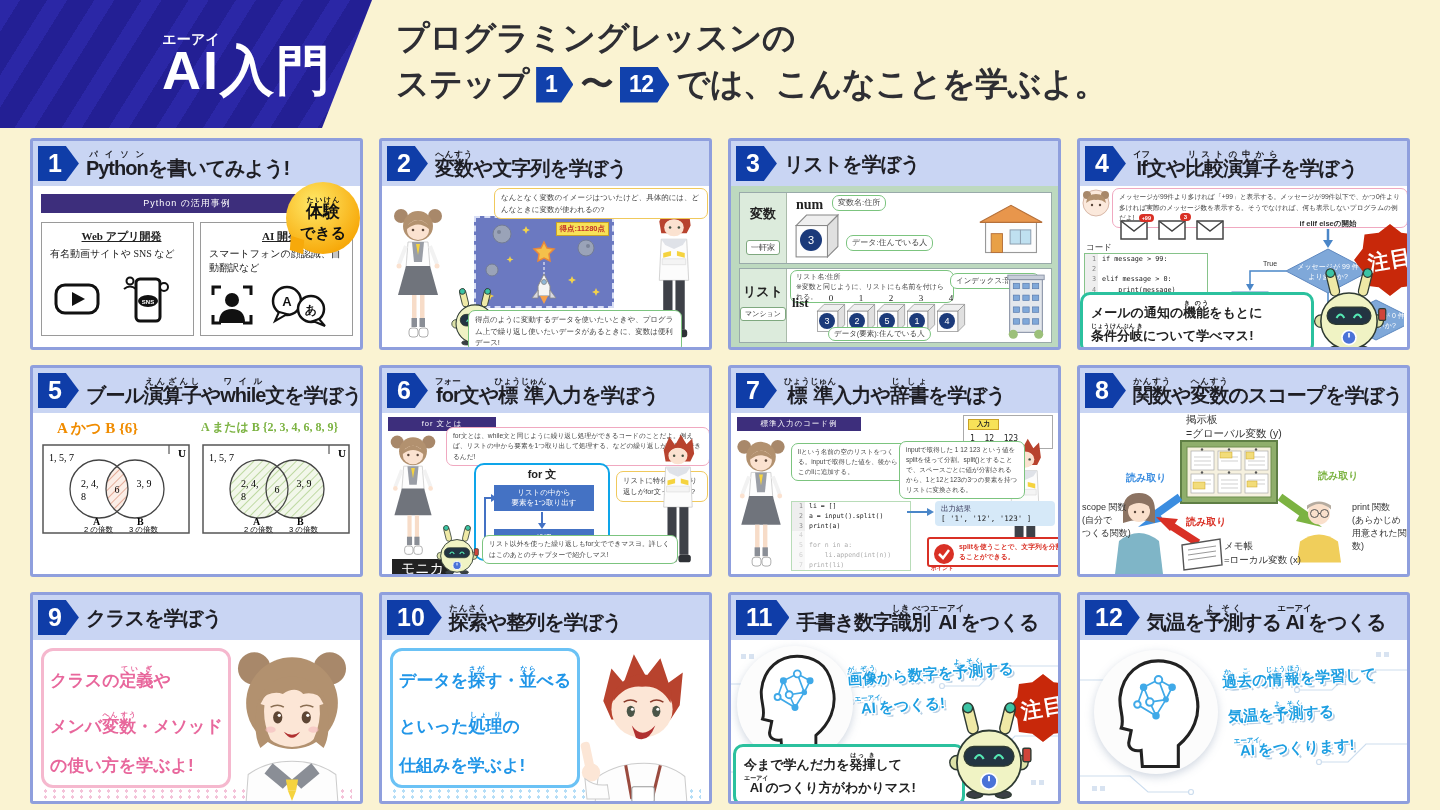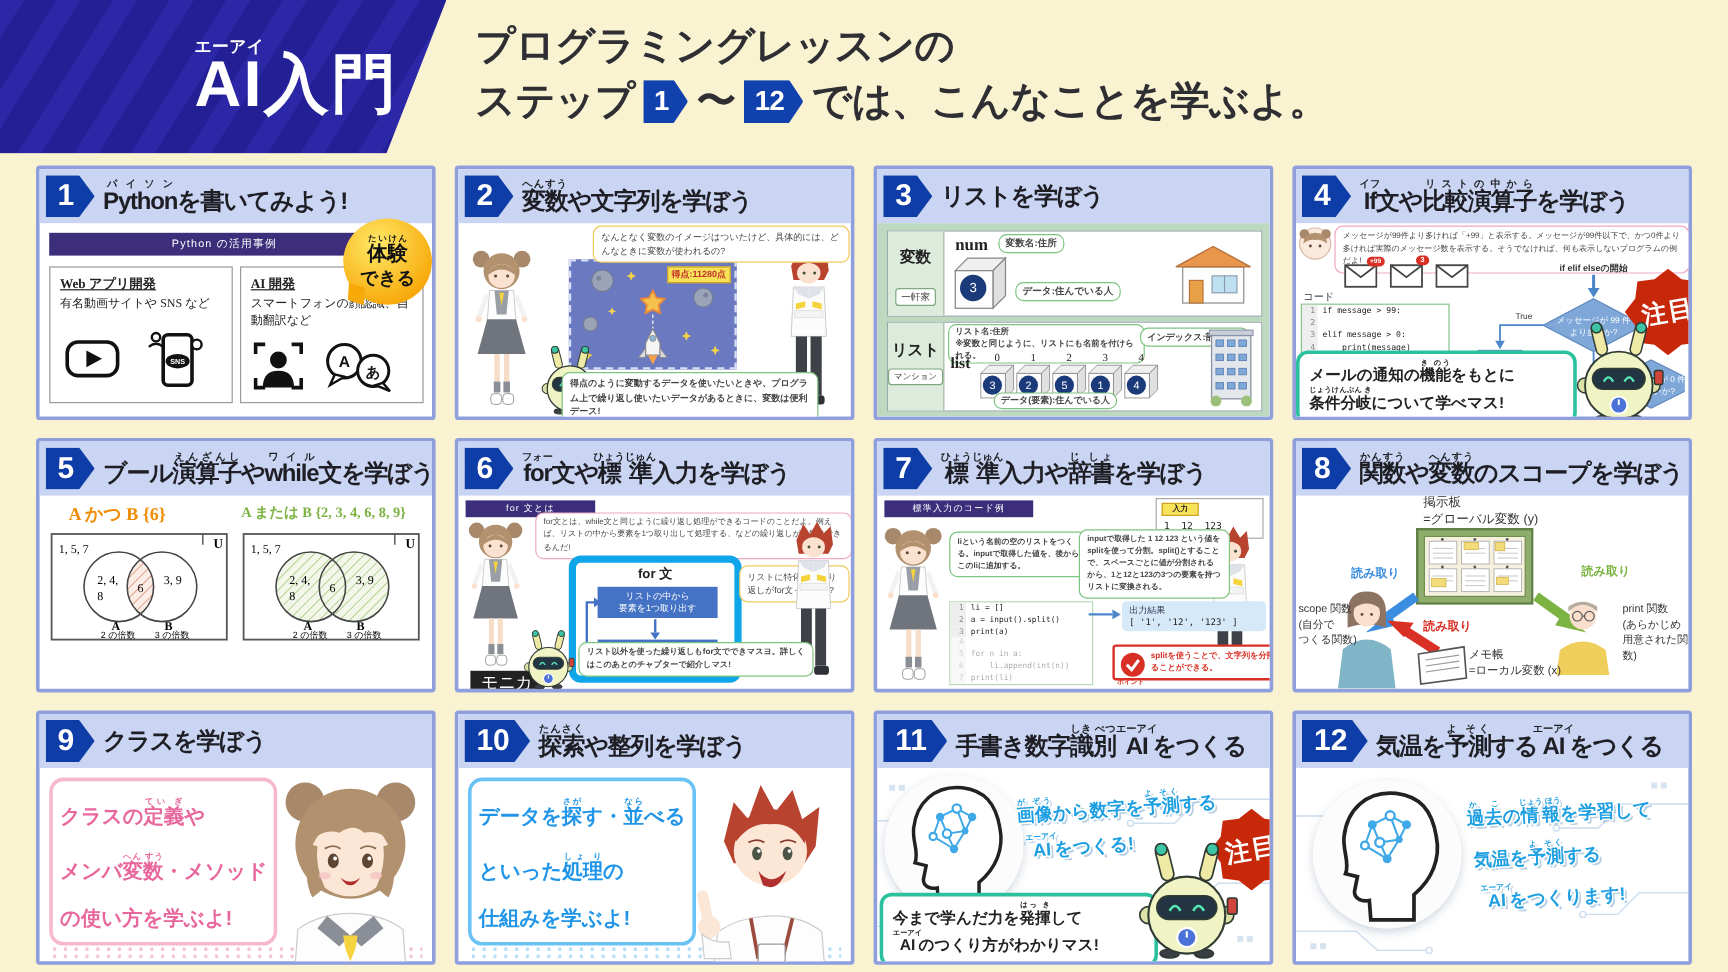"変数名:住所" .bubble.green { font-weight: bold -> none }
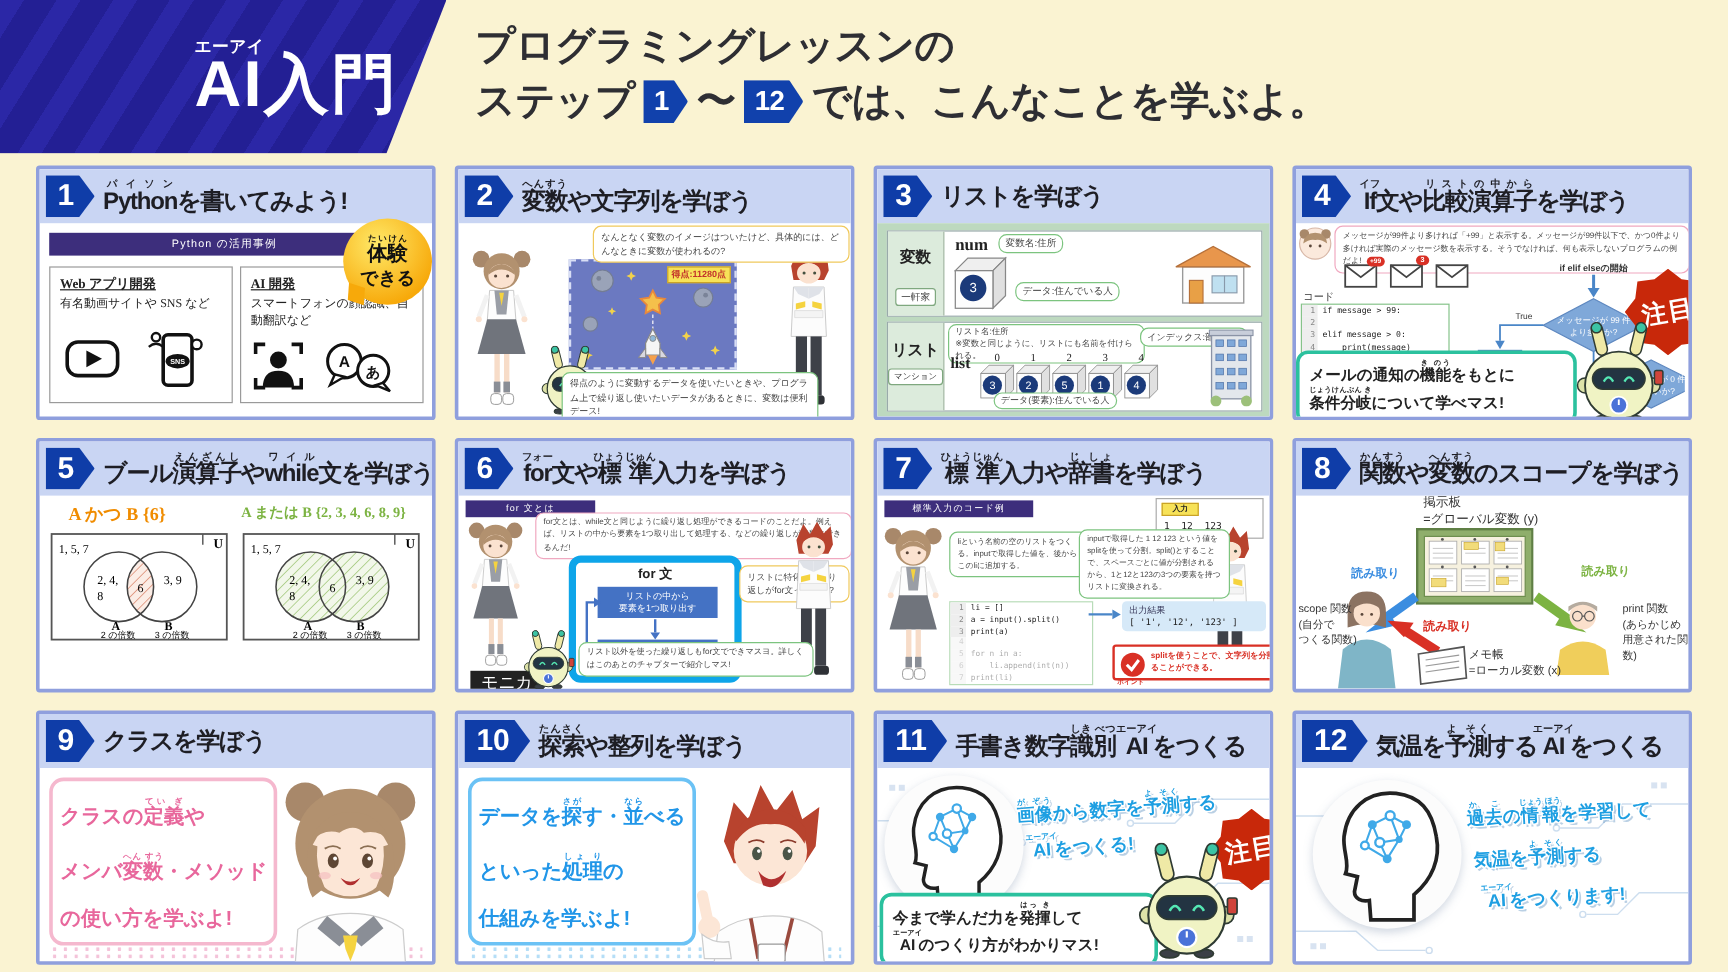"Web アプリ開発" .c1-box .bt { text-align: none -> center }
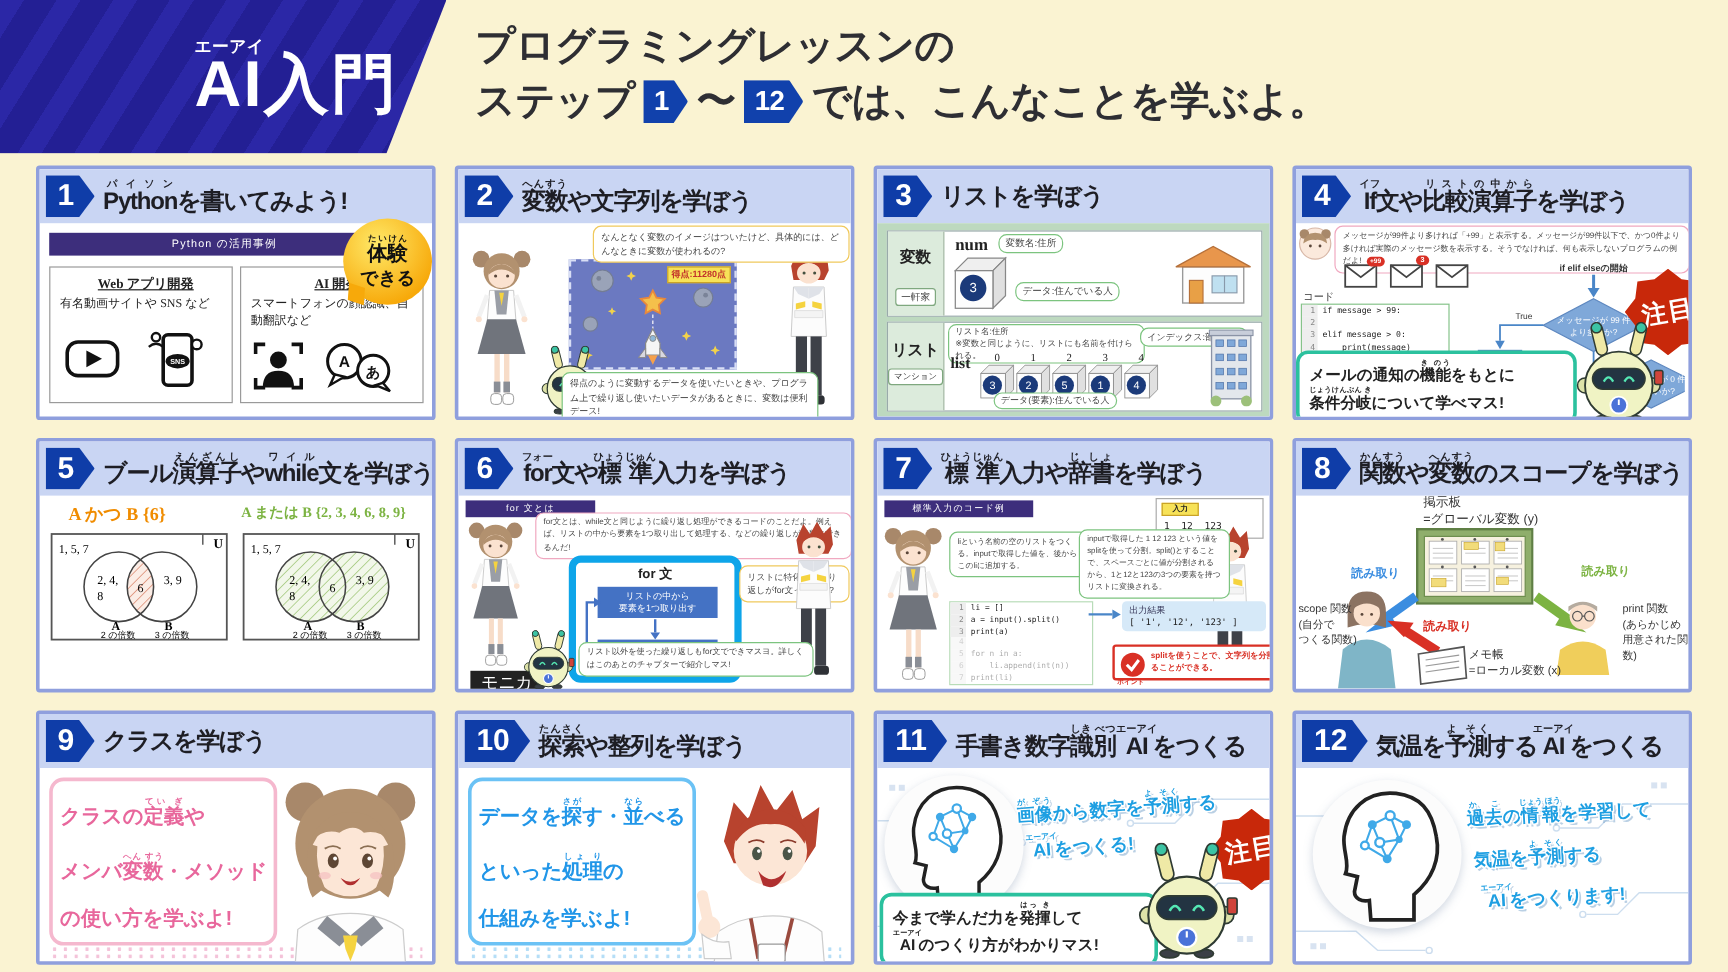"for 文" div.ab { border: 6px solid #0ea5e9 -> 2px solid #0ea5e9 }
